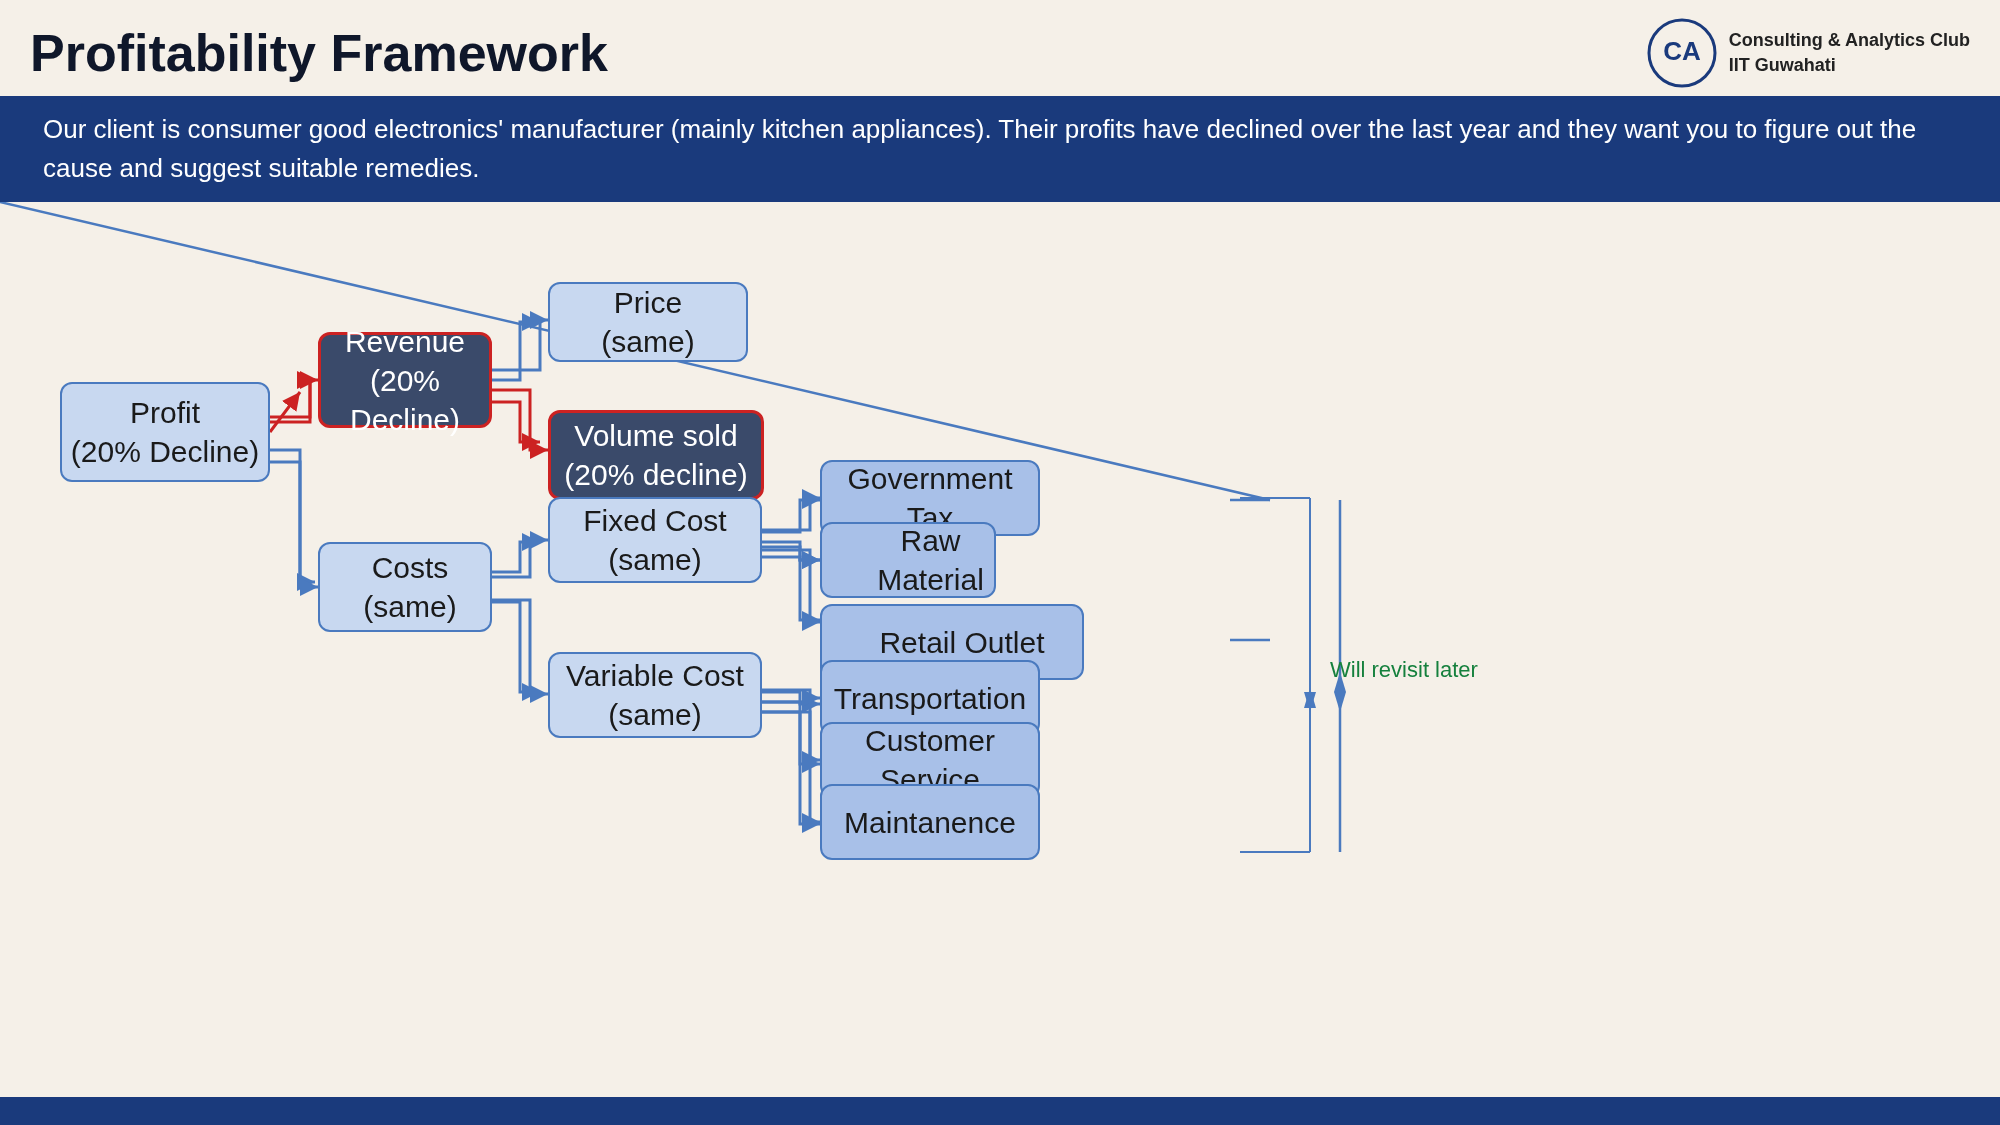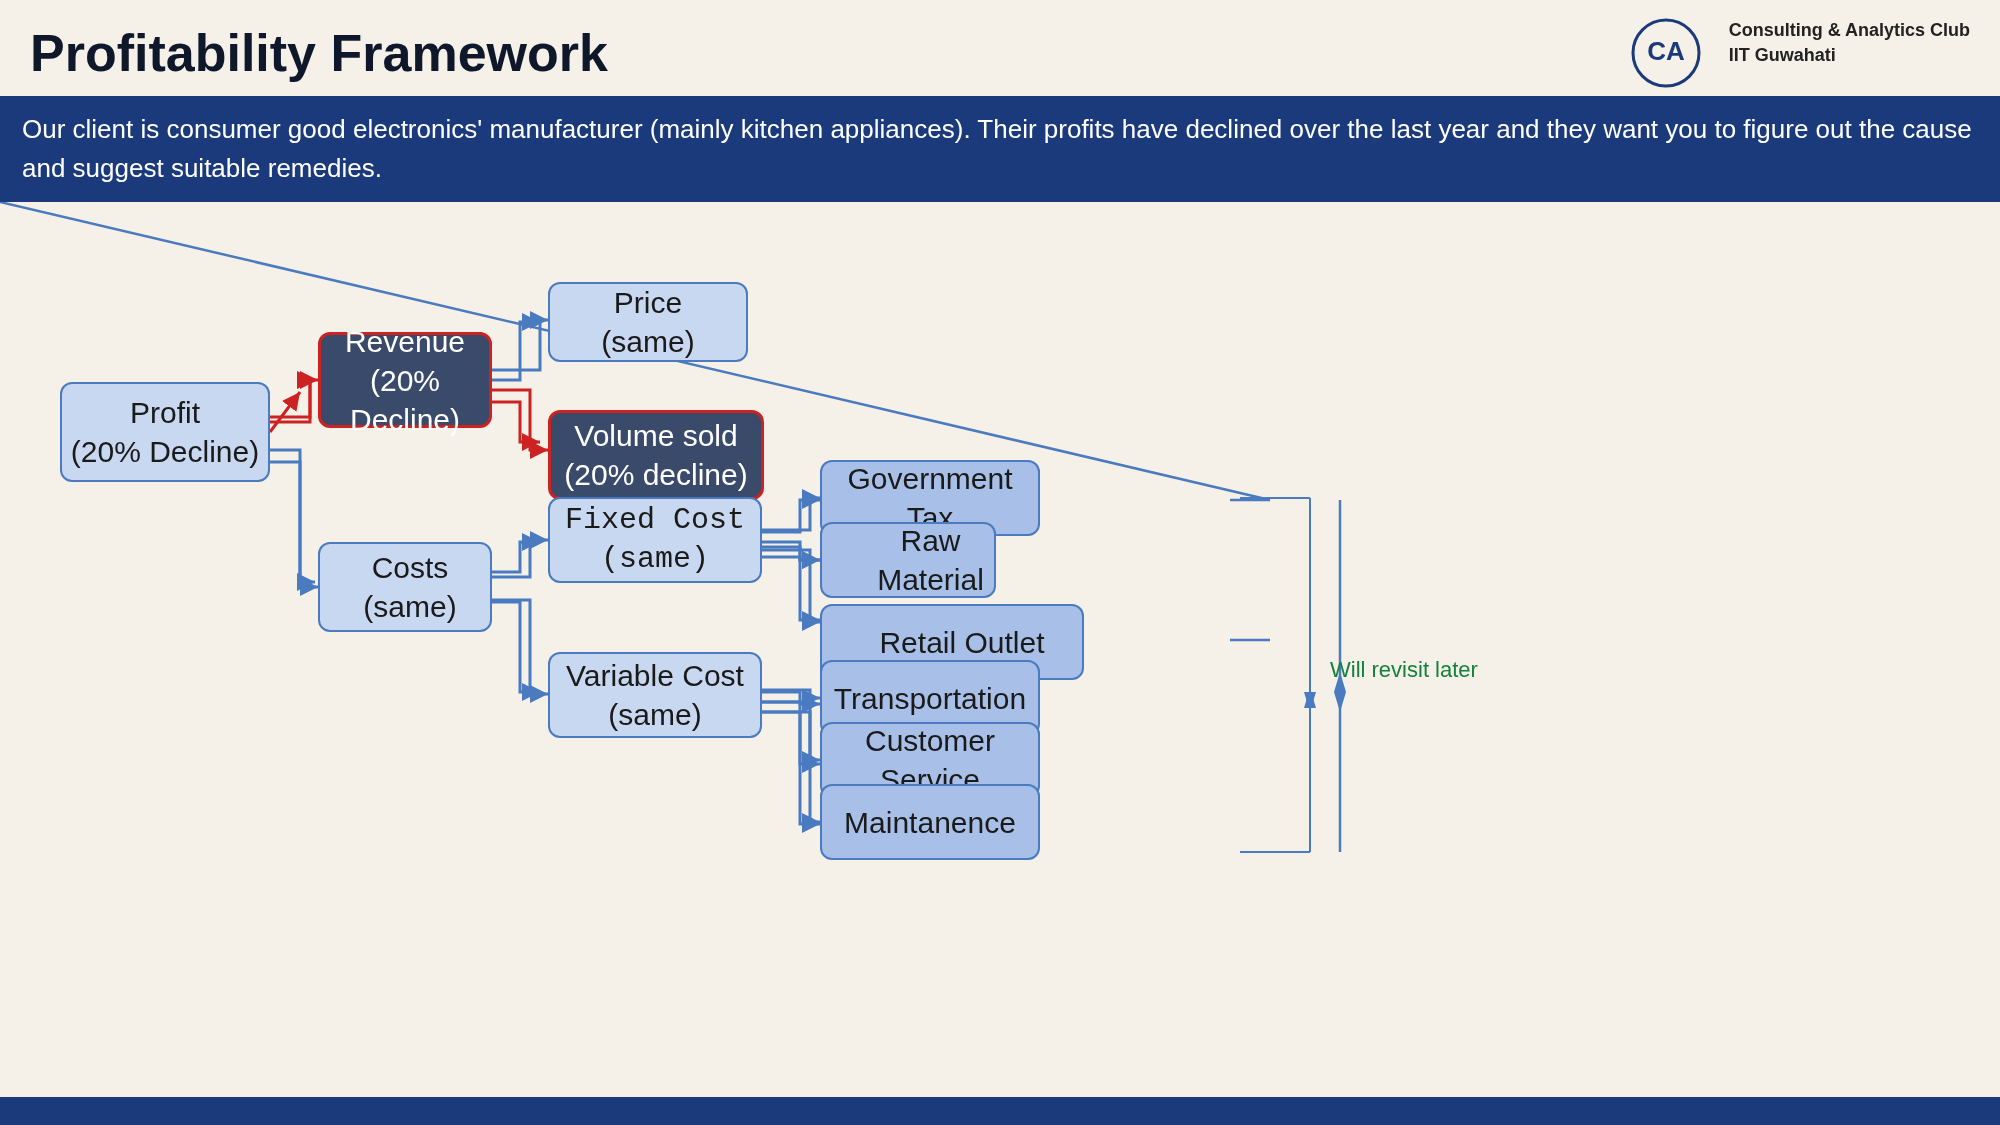"CA" .logo-area { align-items: none -> center; gap: 28px -> 12px }
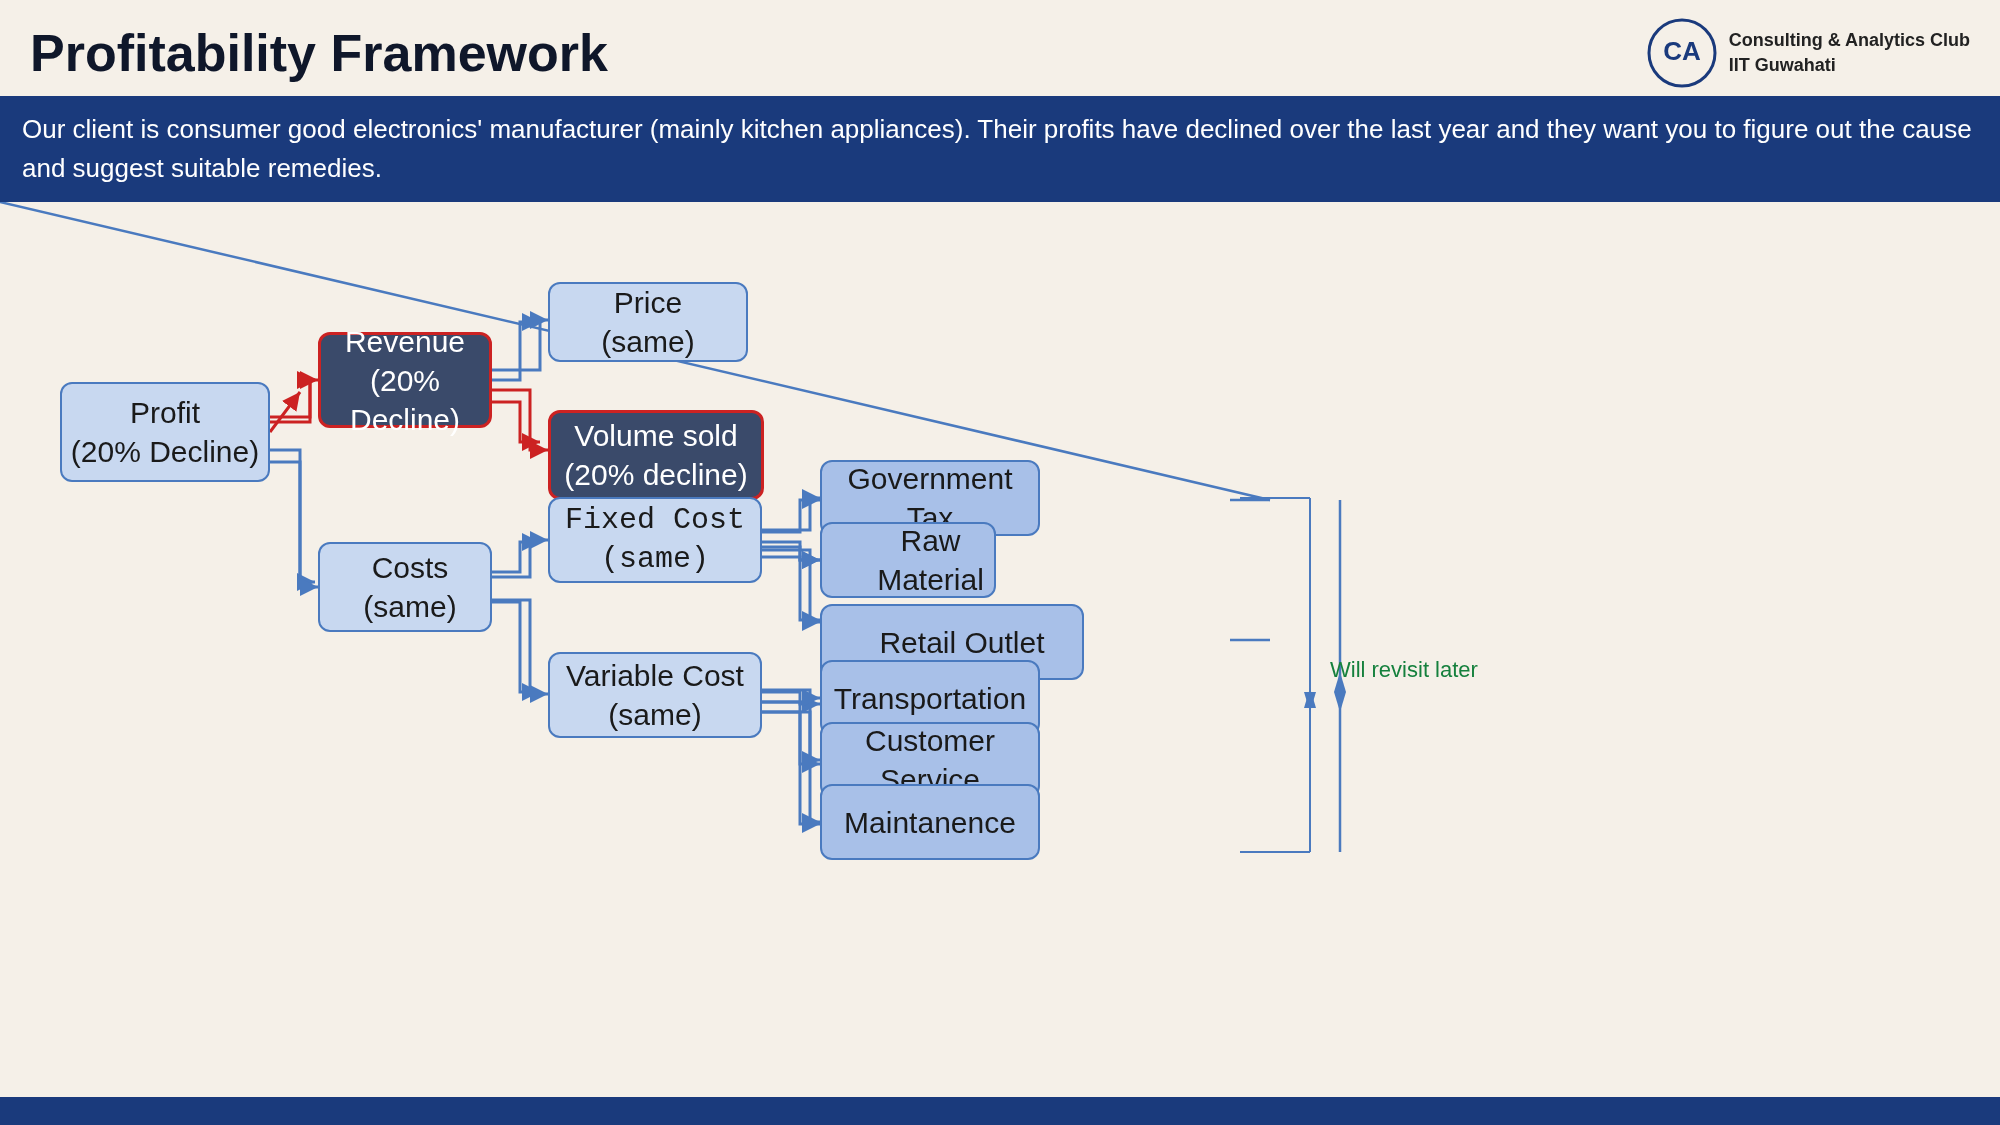"Our client is consumer good" .banner { padding: 14px 22px -> 14px 43px }
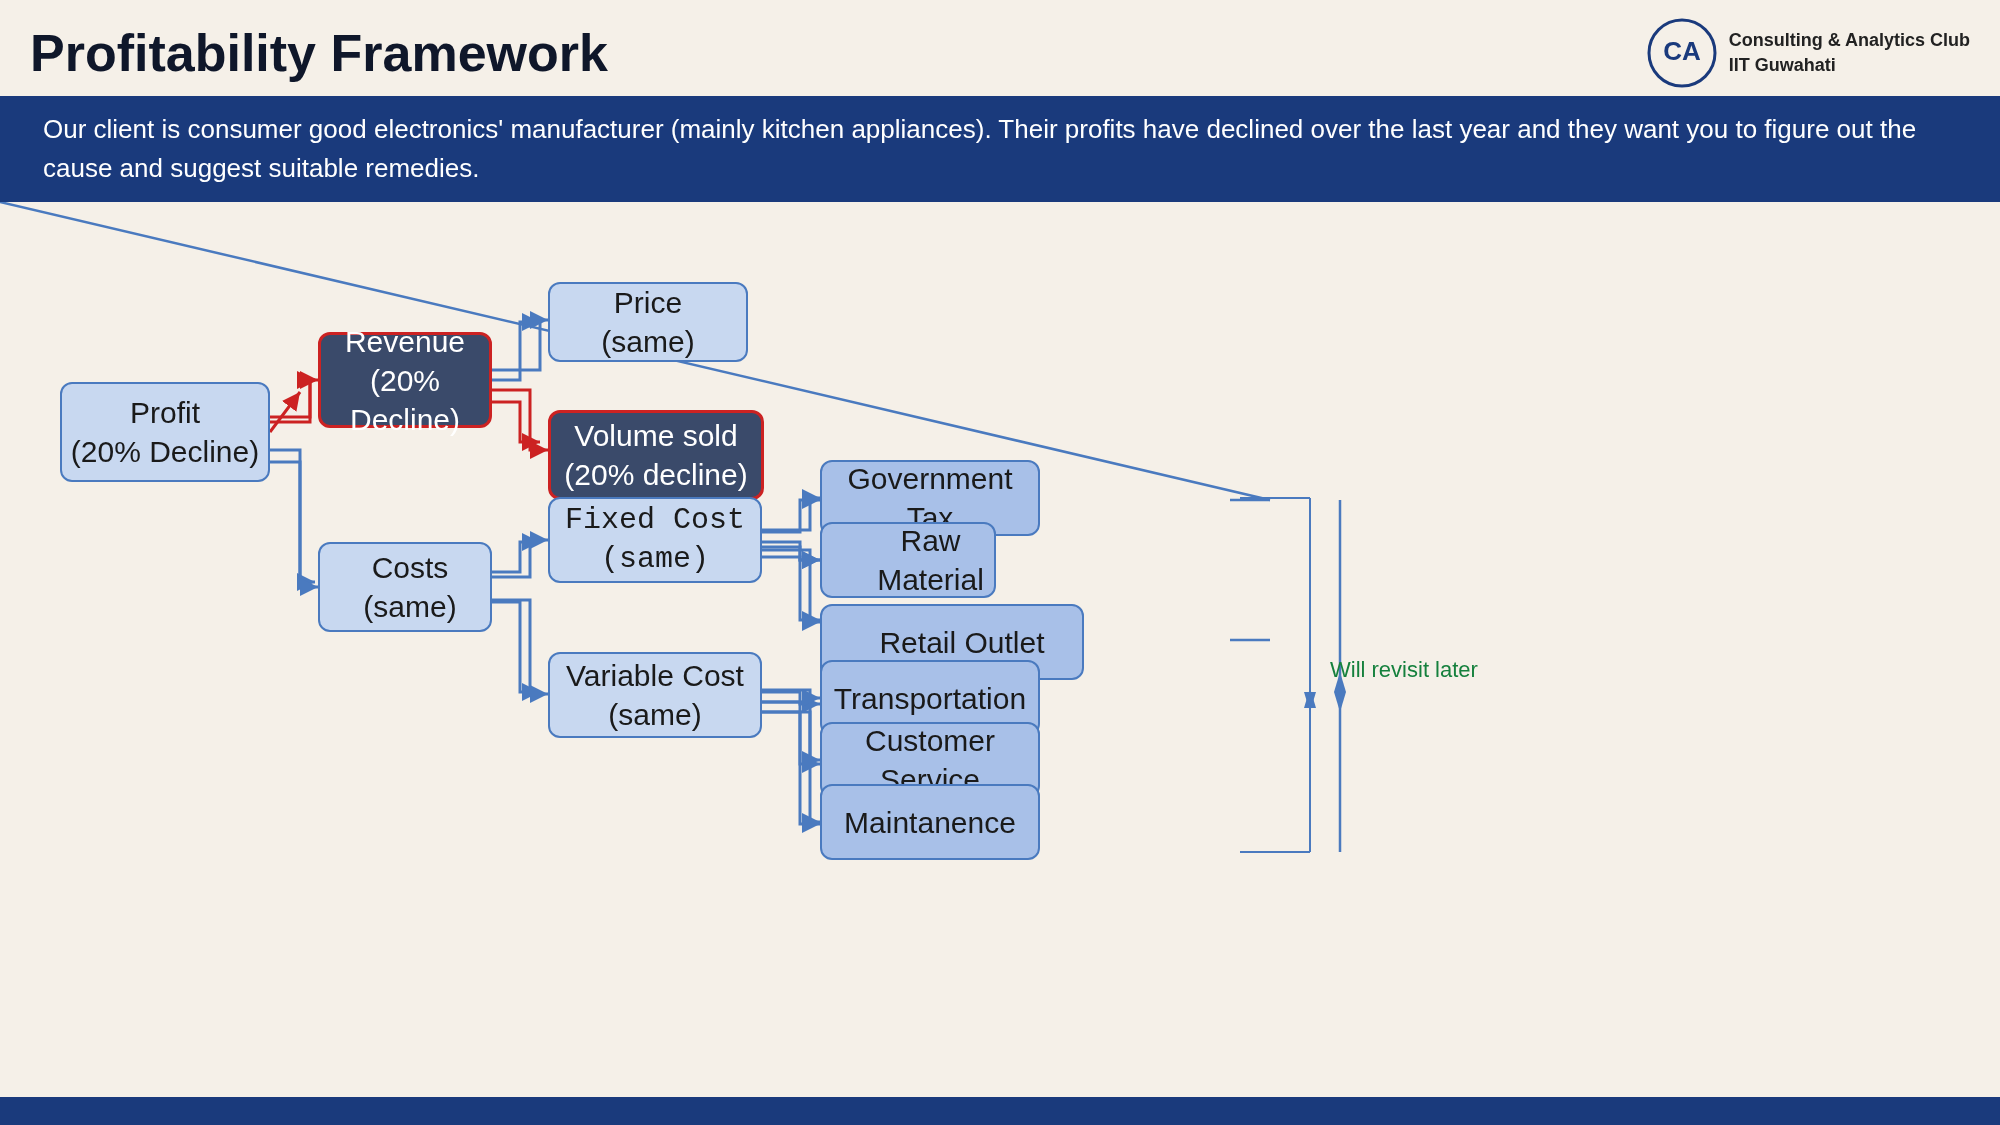"Fixed Cost" div.box { font-family: Liberation Mono, monospace -> none }
